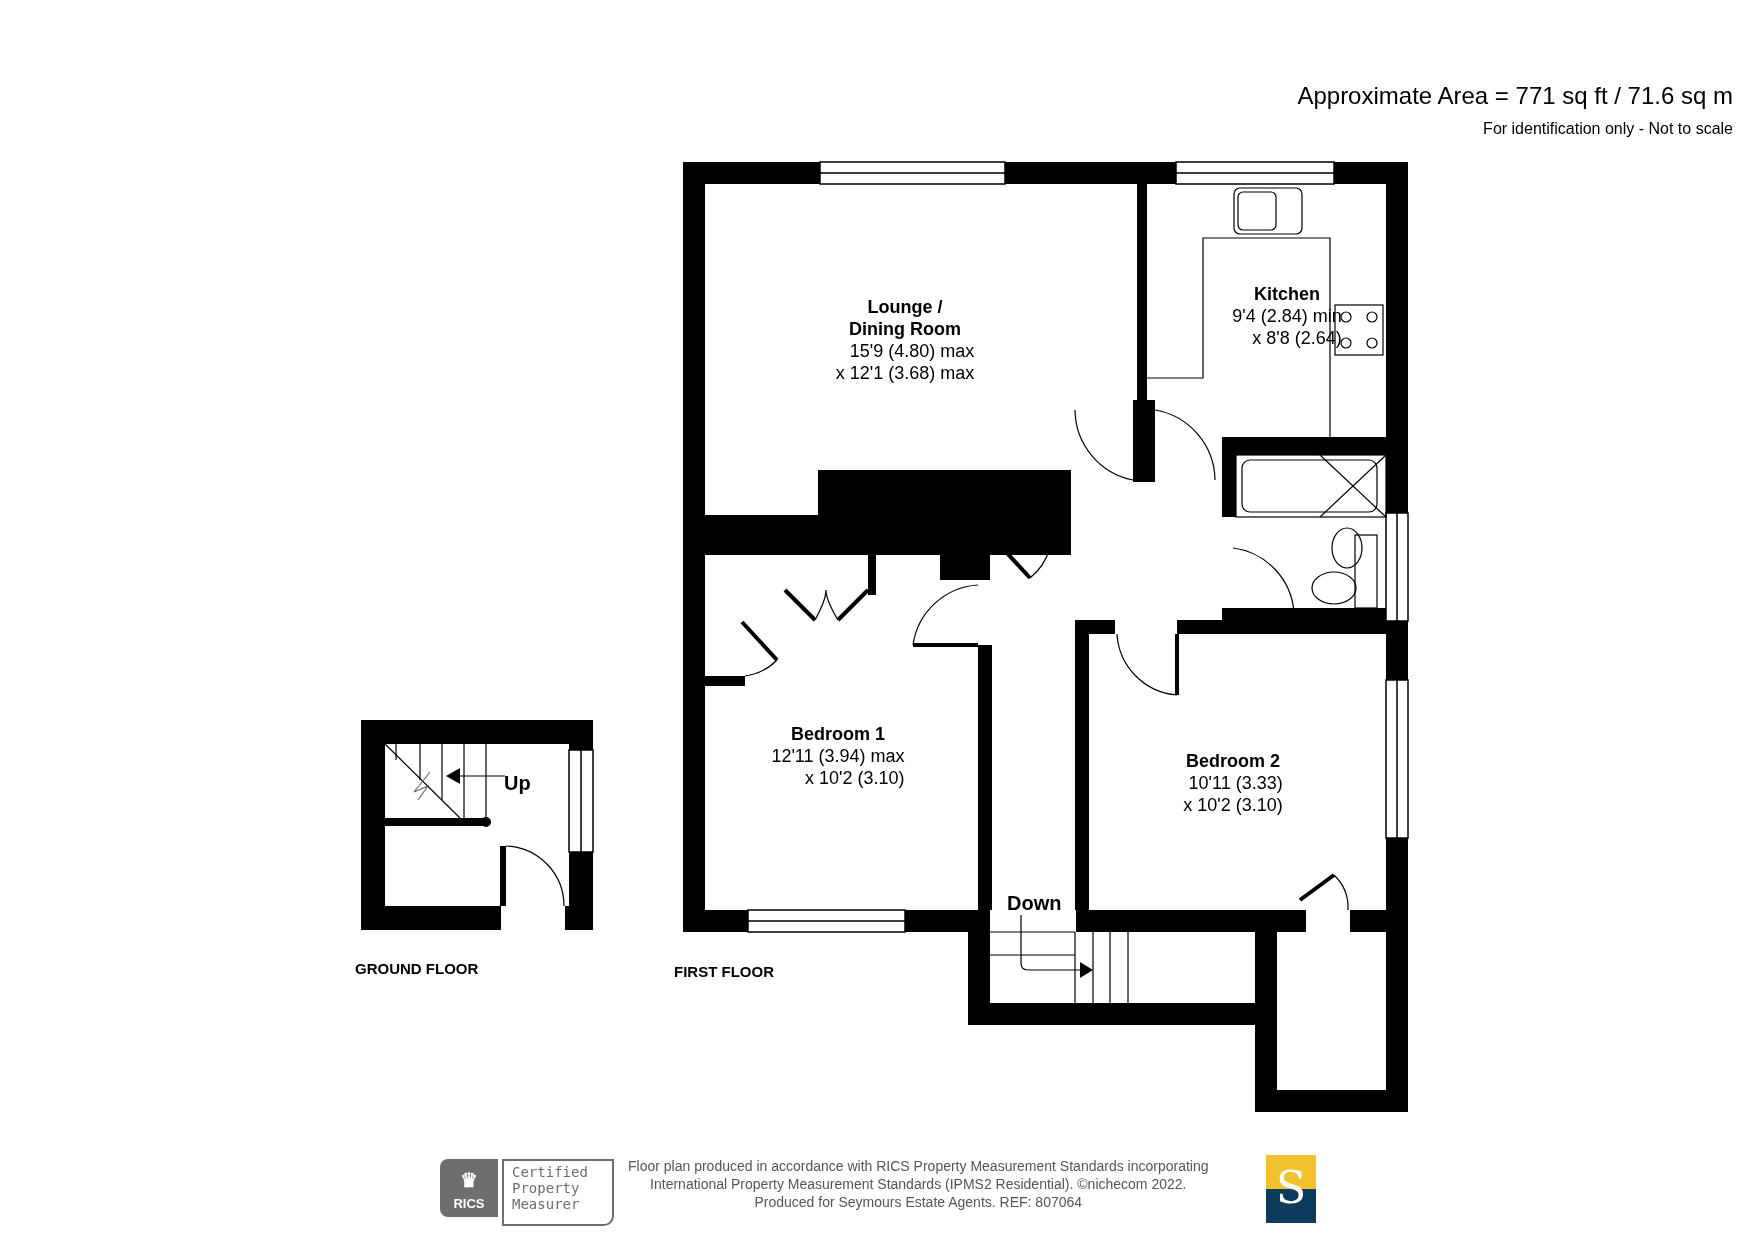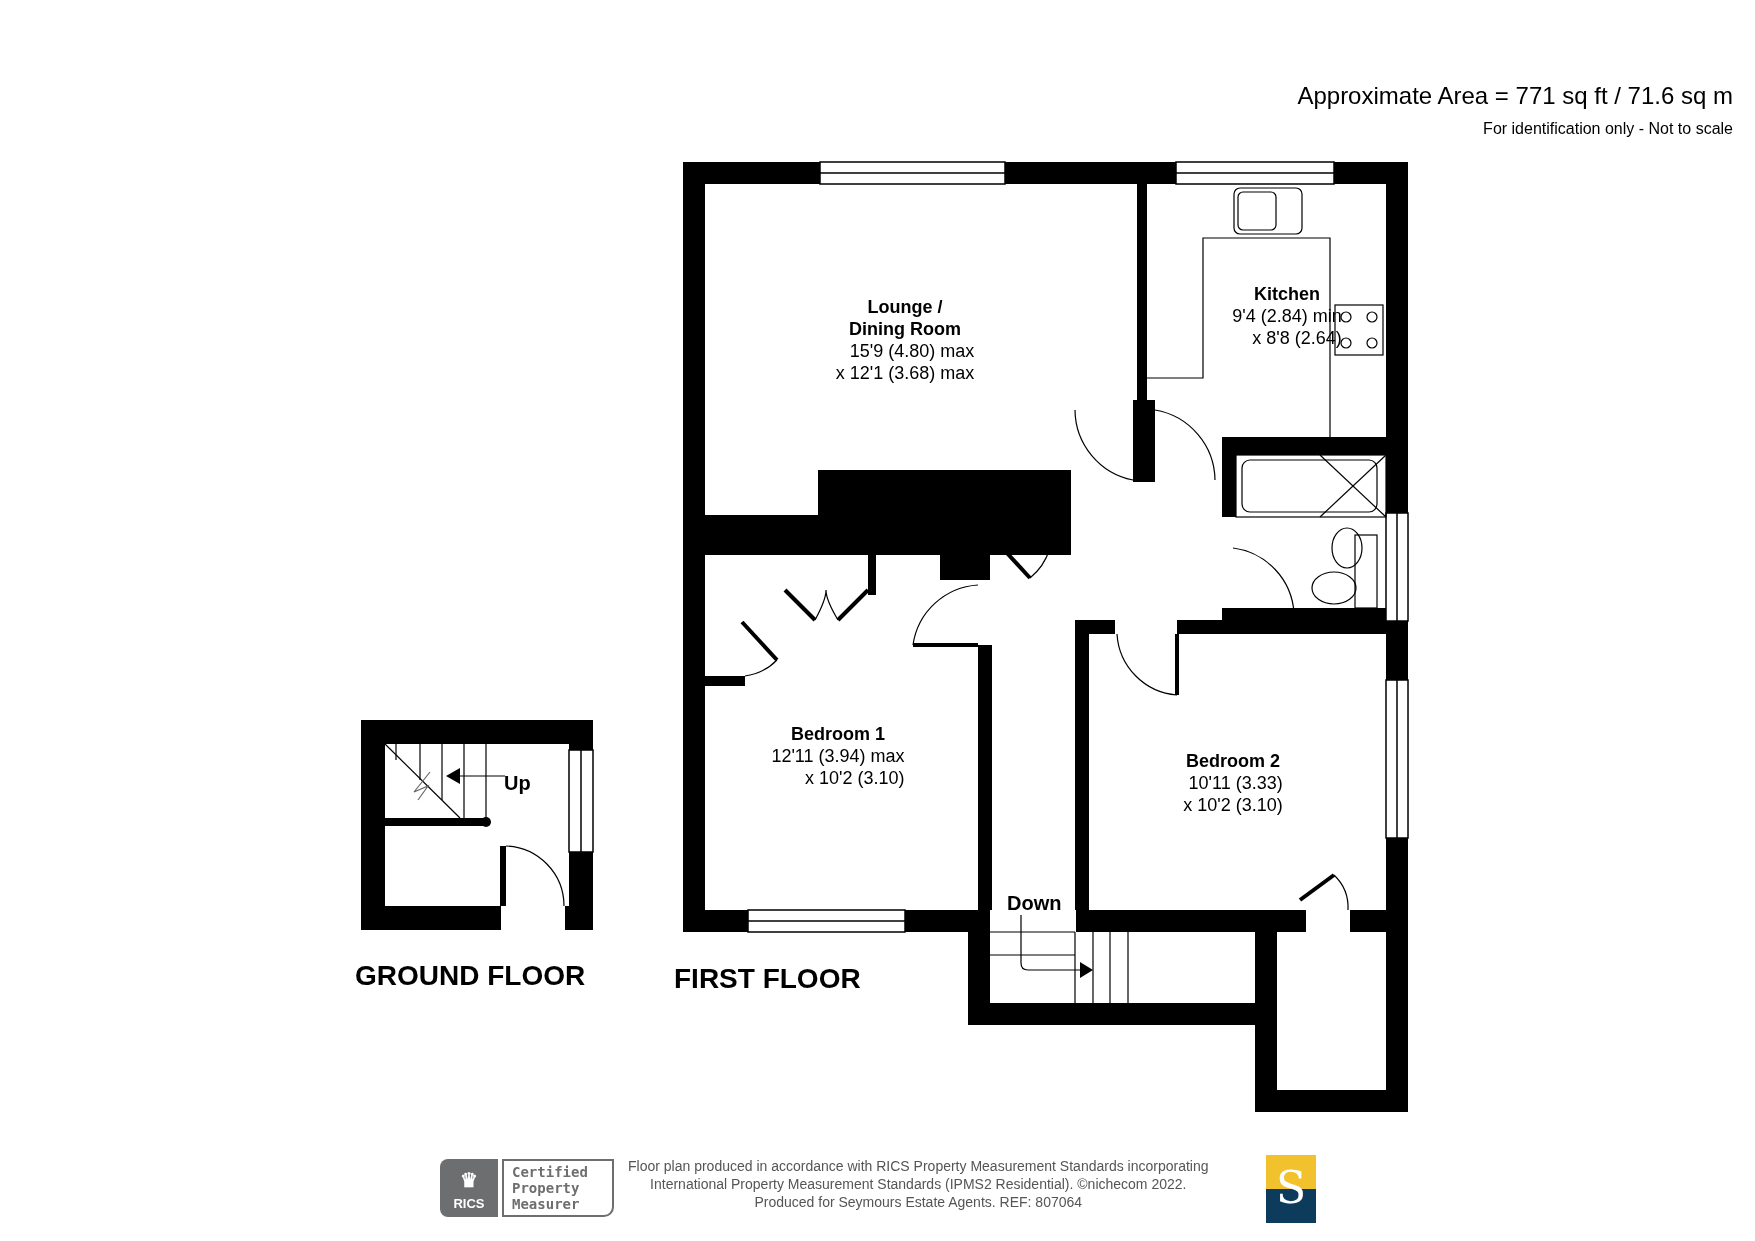"GROUND FLOOR" .floor-label { font-size: 28px -> 15px }
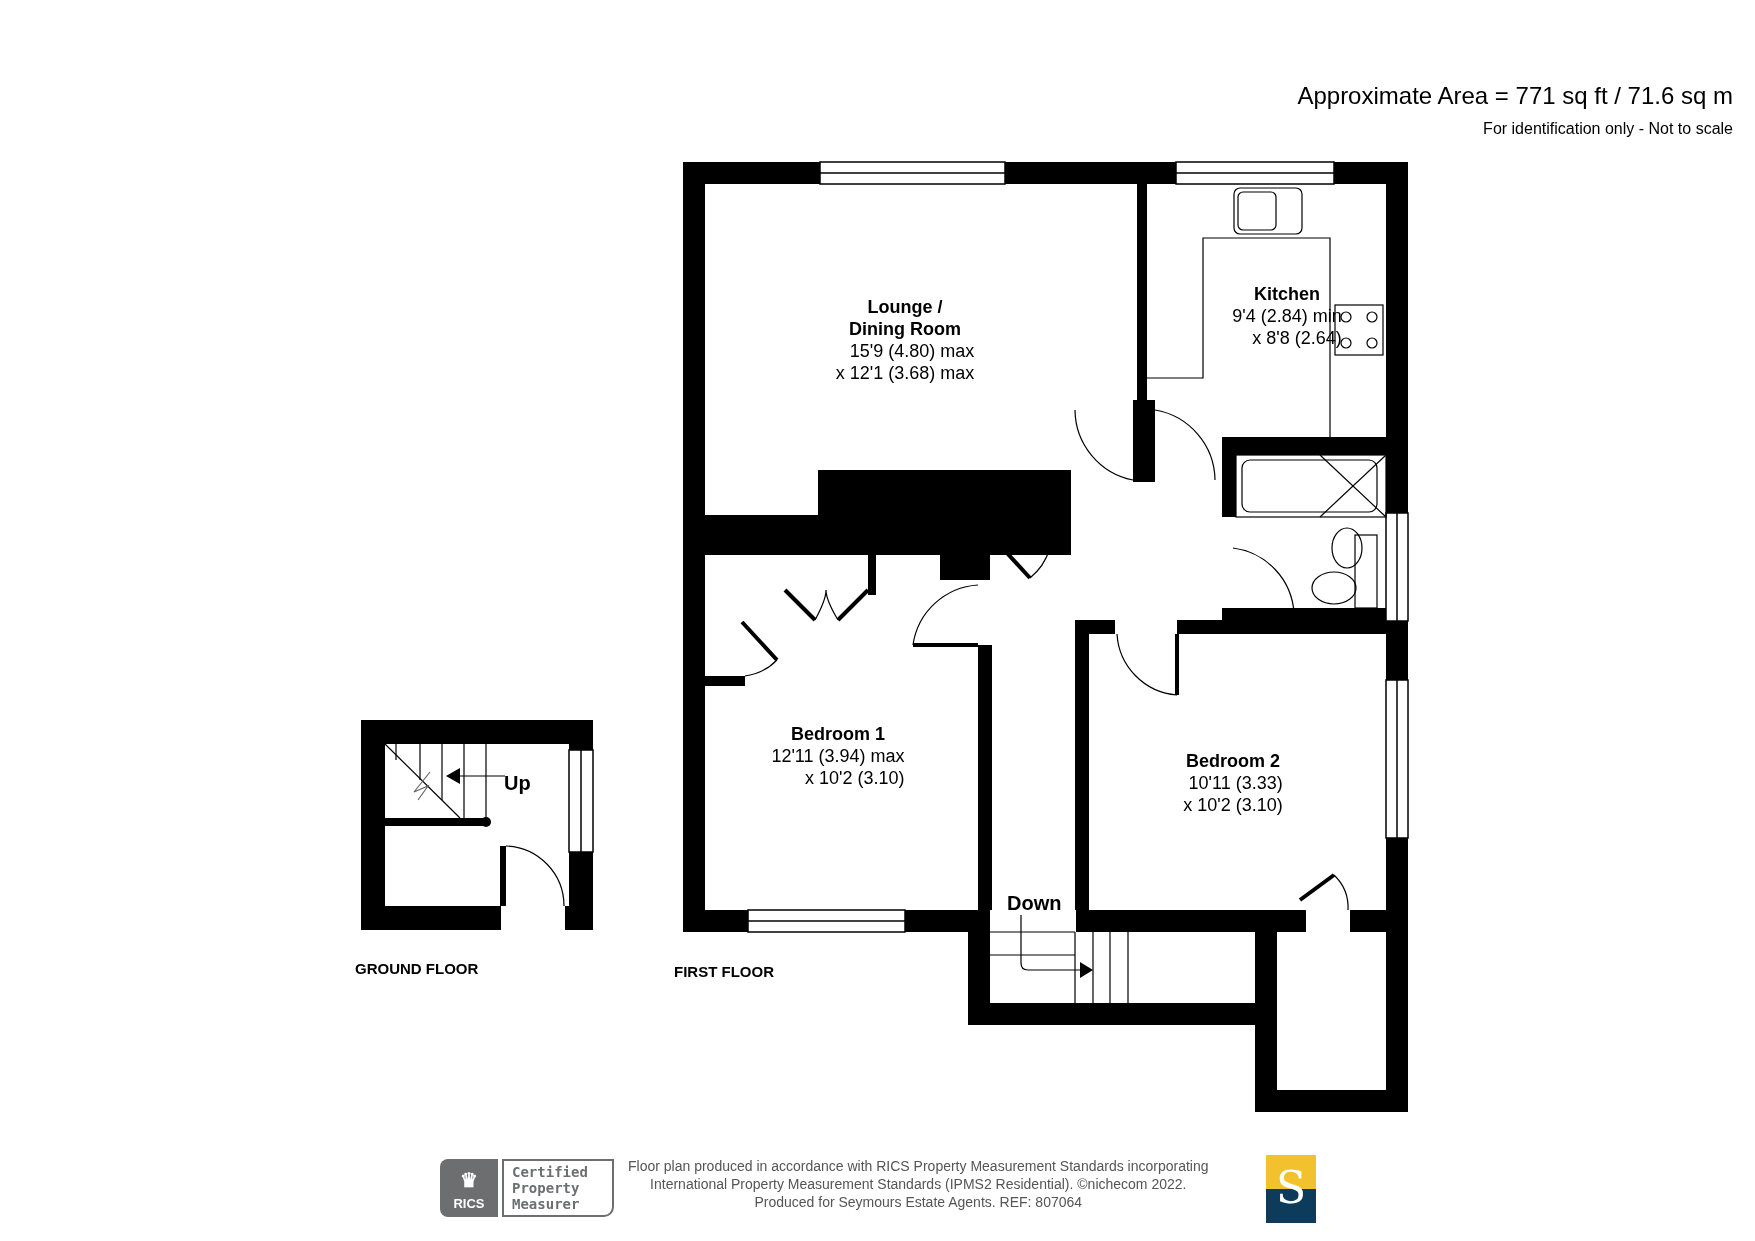"Certified" .cert-box { font-weight: bold -> normal; height: 58px -> 67px }
